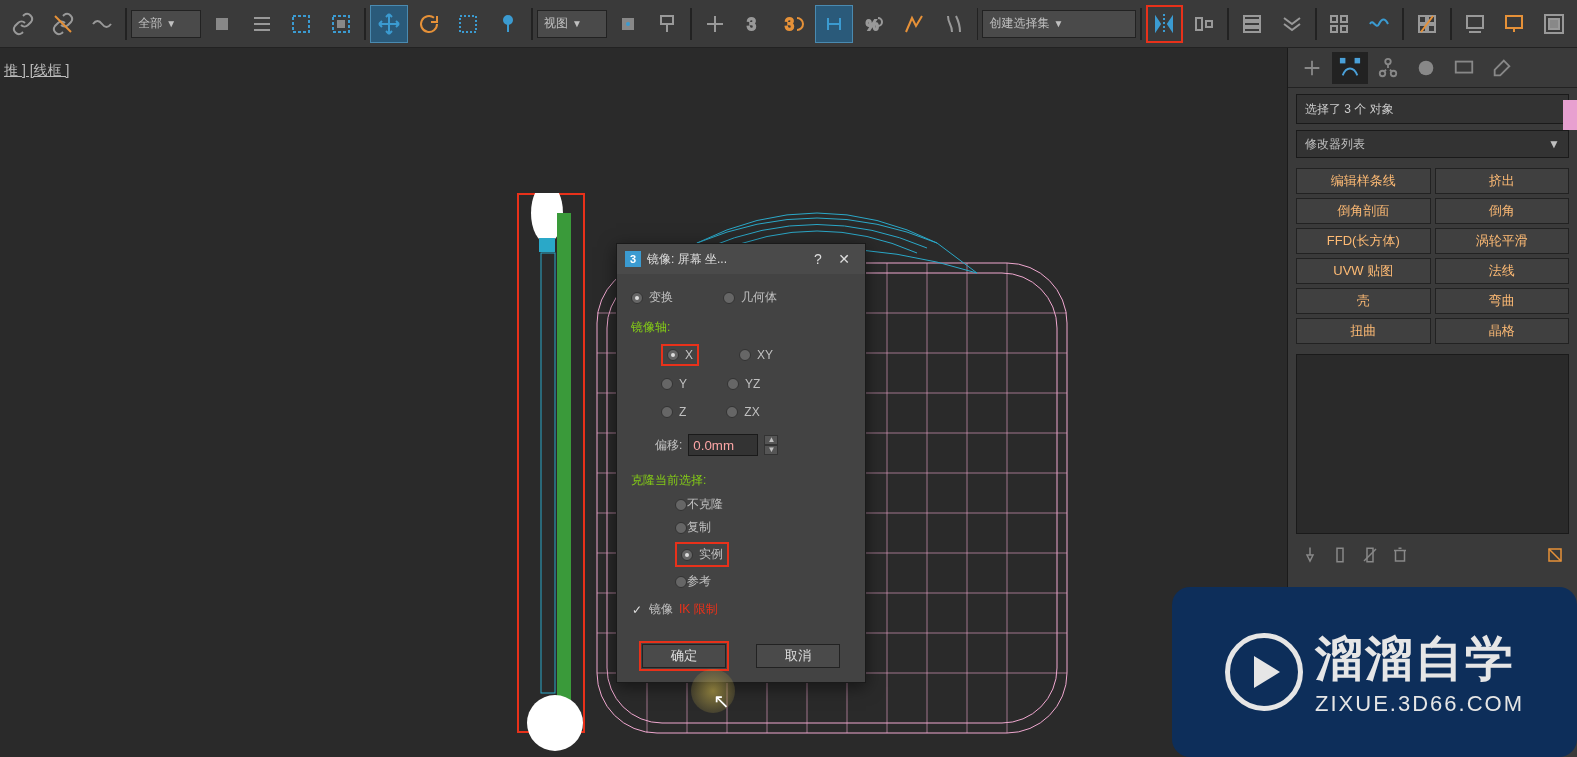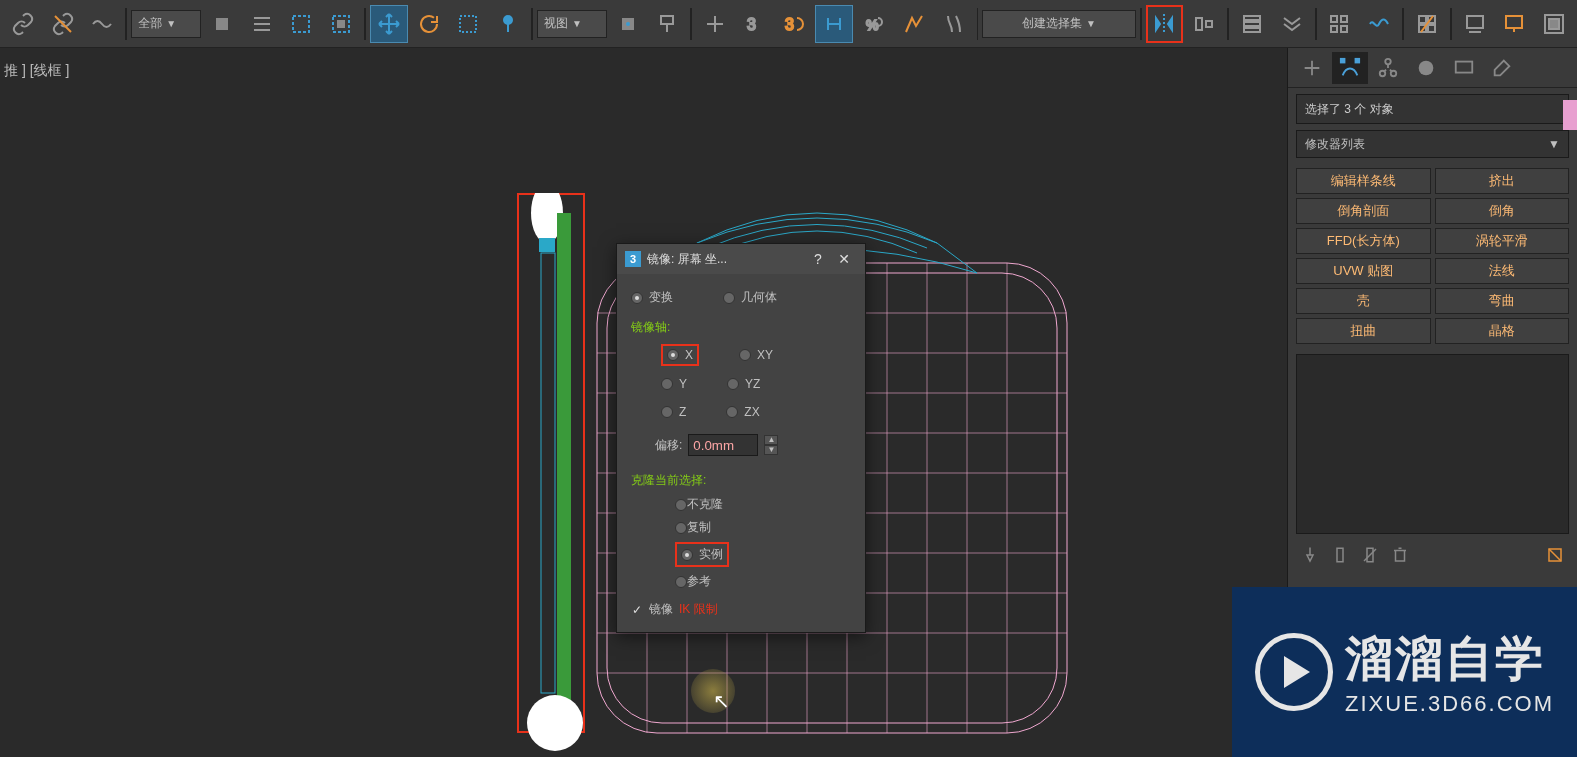"创建选择集" div.tool-dropdown { justify-content: center -> none }
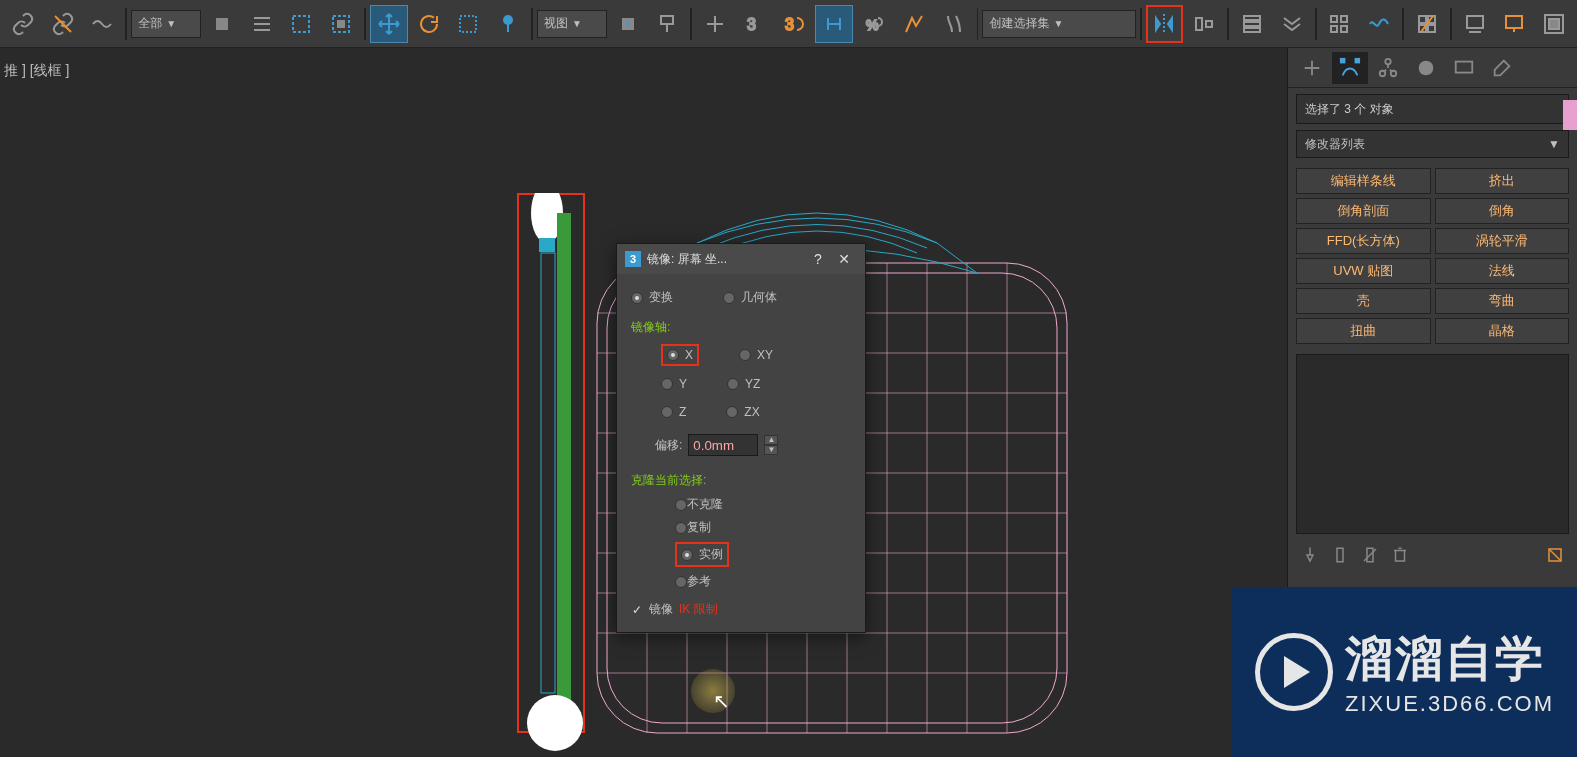"推 ] [线框 ]" .viewport-label { text-decoration: none -> underline }
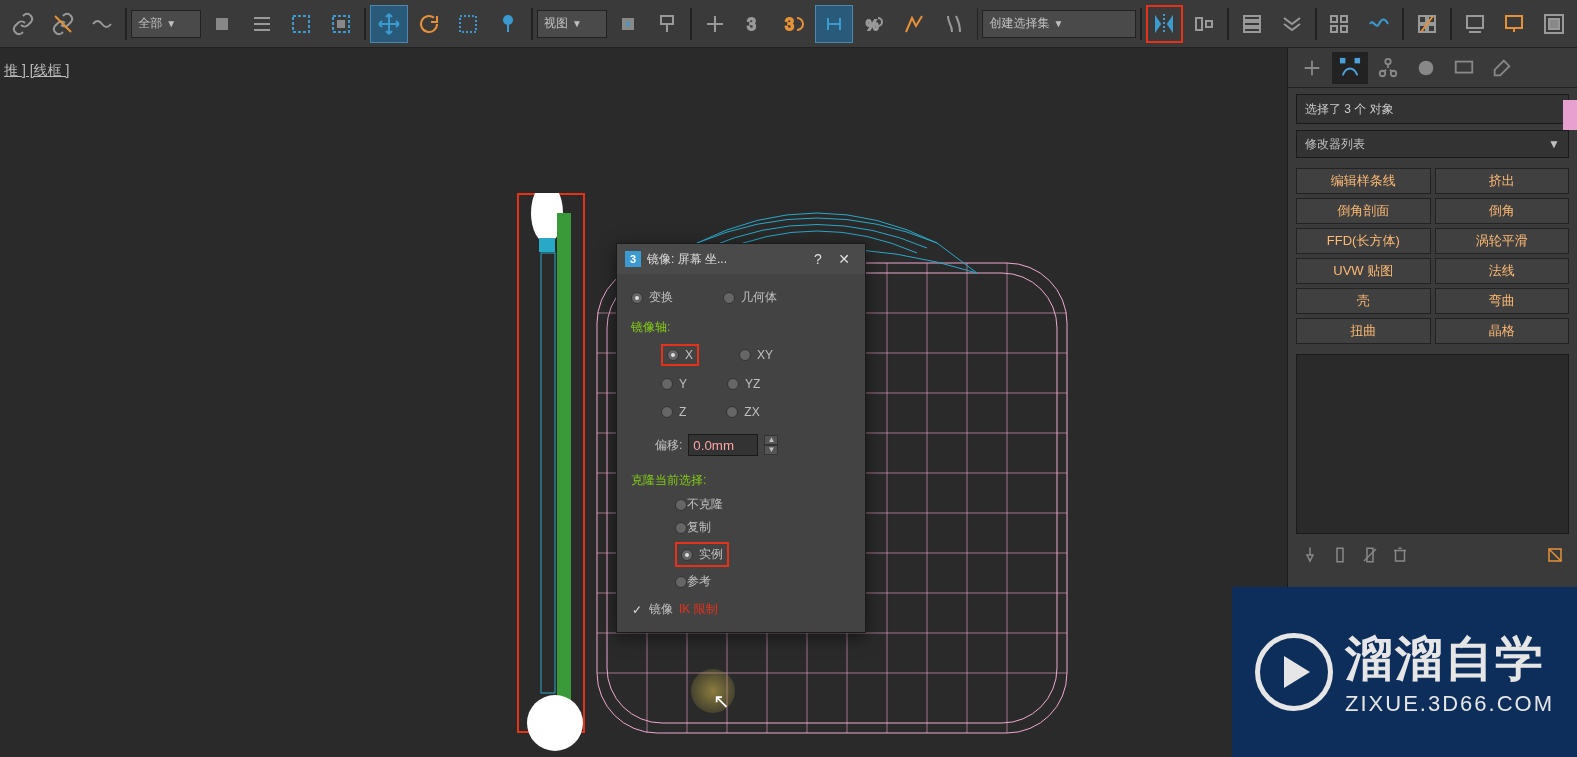"确定" div.dialog-buttons { html: none -> <div> <button>确定</button> <button>取消</button> </div> }
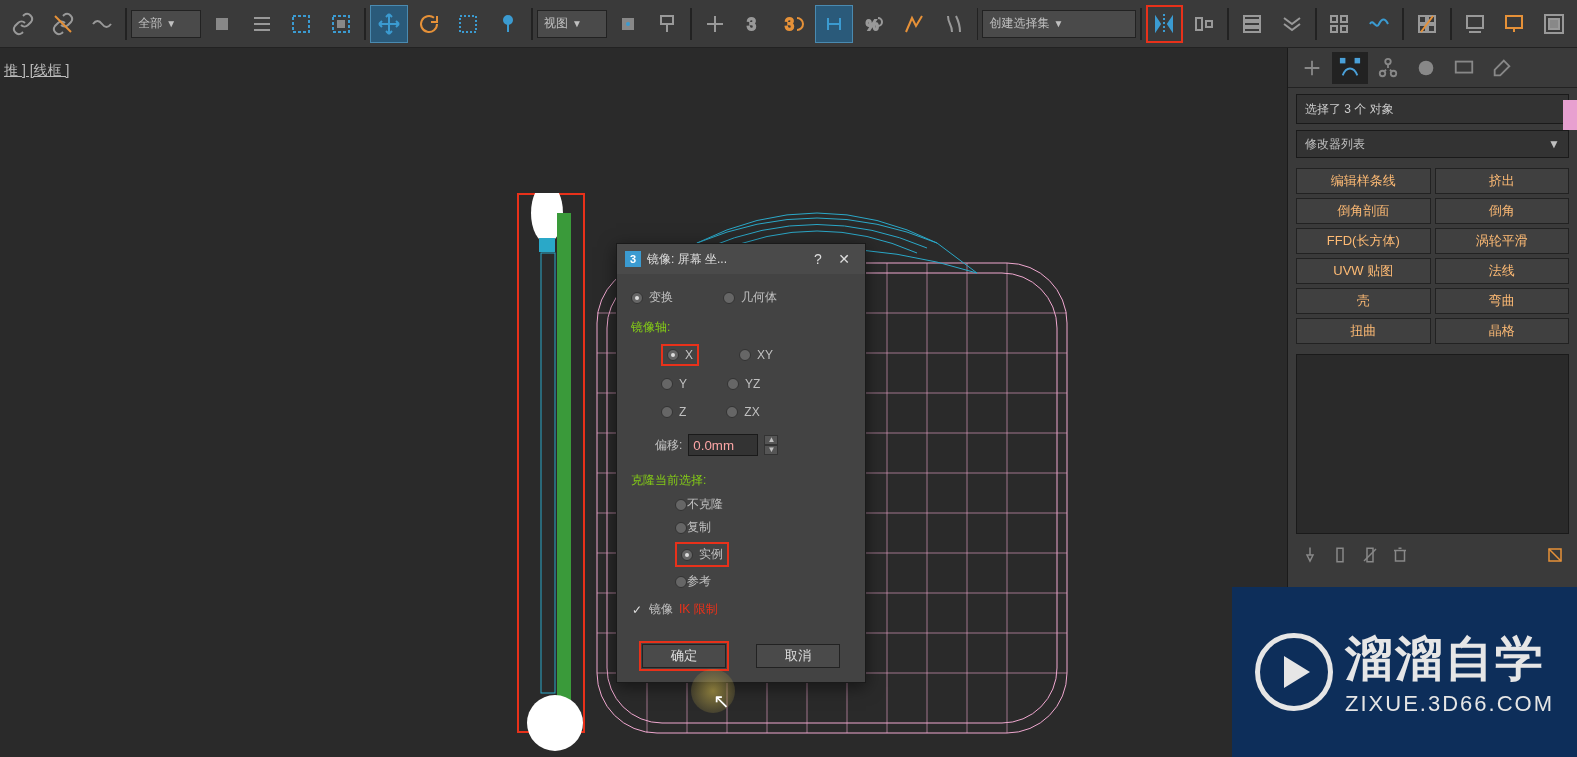"溜溜自学" .watermark { border-radius: none -> 18px; width: 345px -> 405px }
